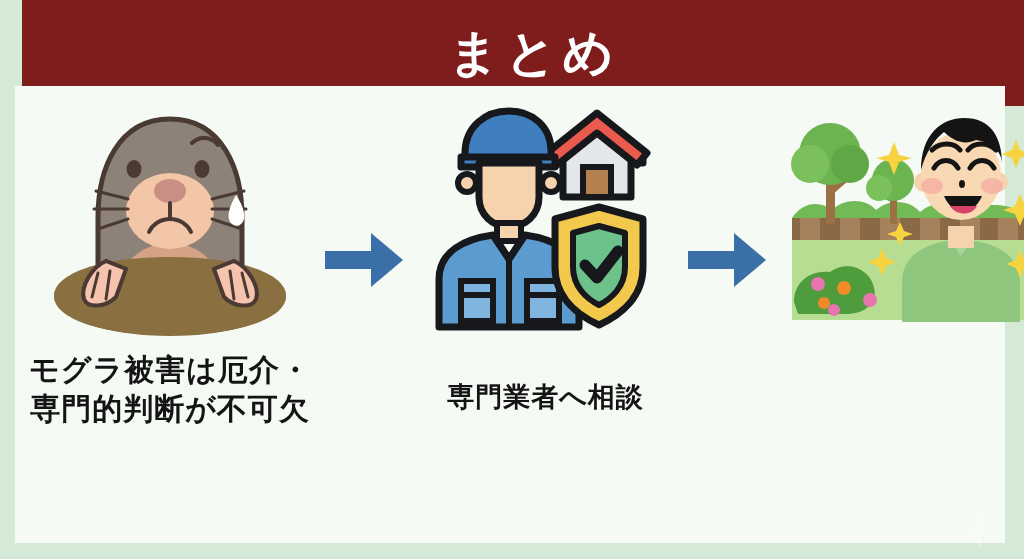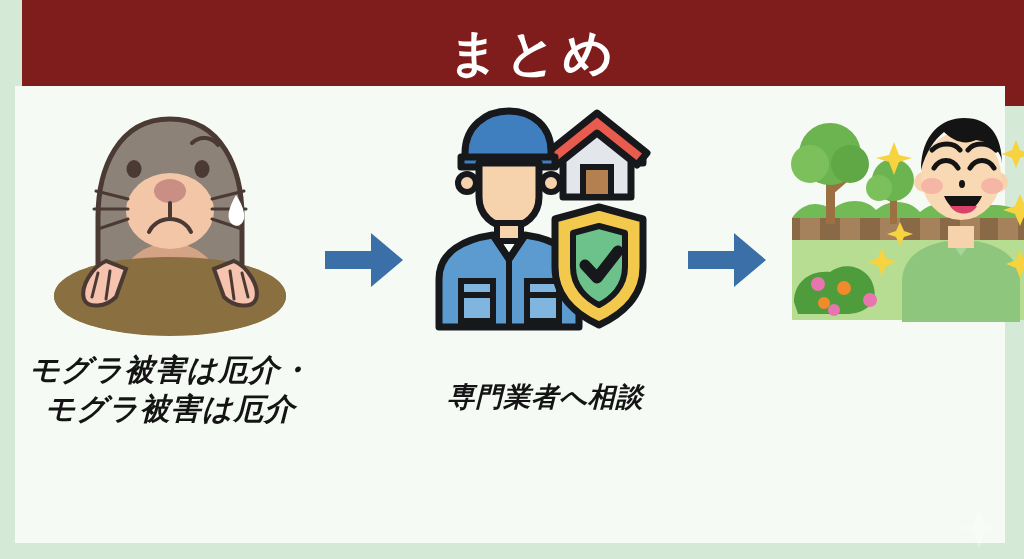"モグラ被害は厄介・" .flow { font-style: italic -> none }
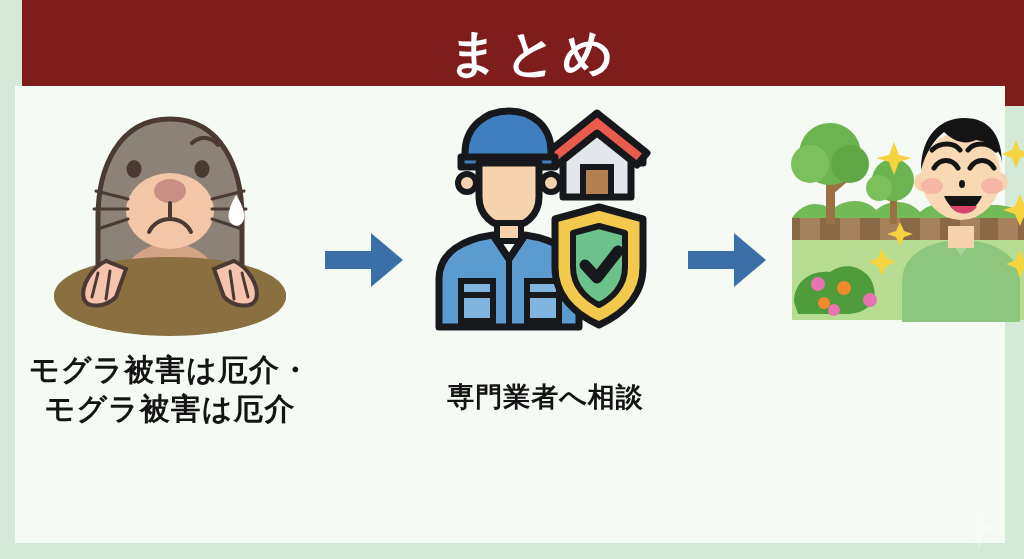"モグラ被害は厄介" div { text: モグラ被害は厄介 -> 専門的判断が不可欠 }
